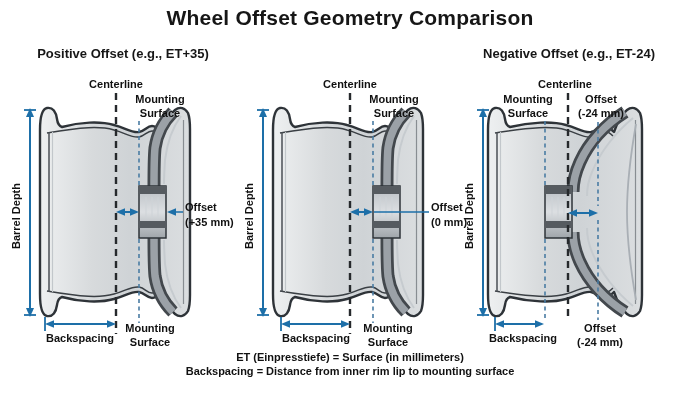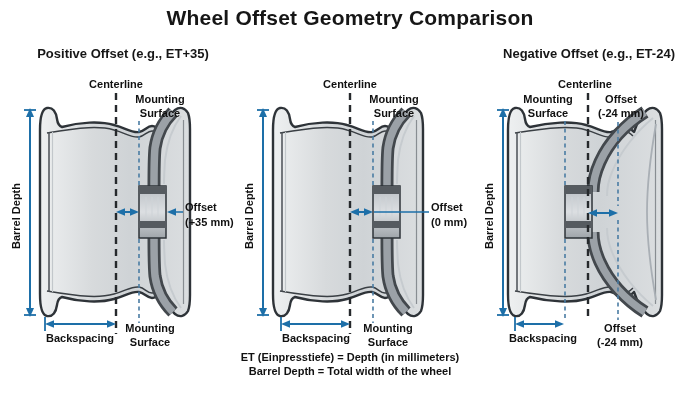"Negative Offset (e.g., ET-24)" div.panel { left: 466px -> 446px }
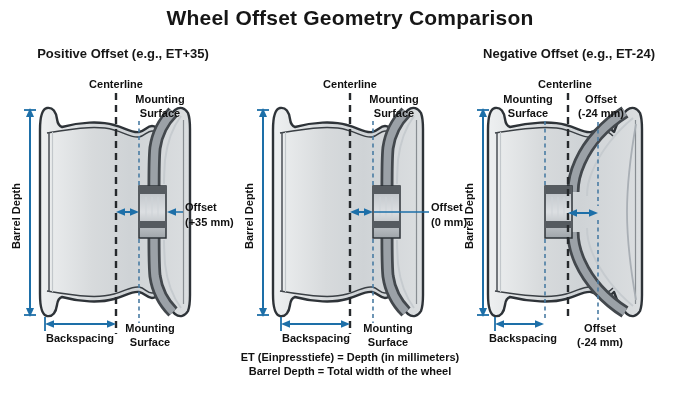"ET (Einpresstiefe) = Depth (in" div { text: Depth -> Surface }
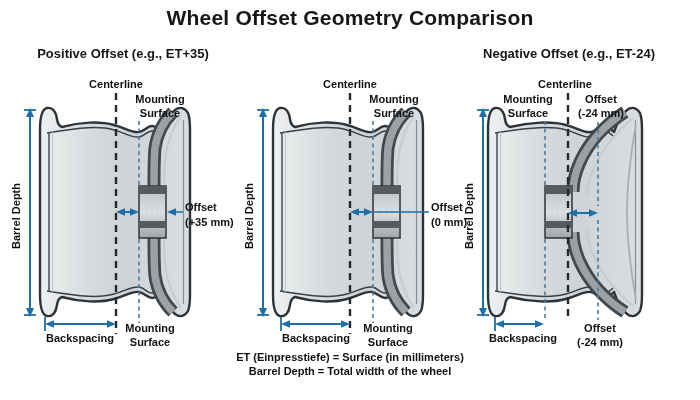"Backspacing = Distance from inner" div { html: none -> <div>Backspacing = Distance from inner rim lip to mounting surface</div> }
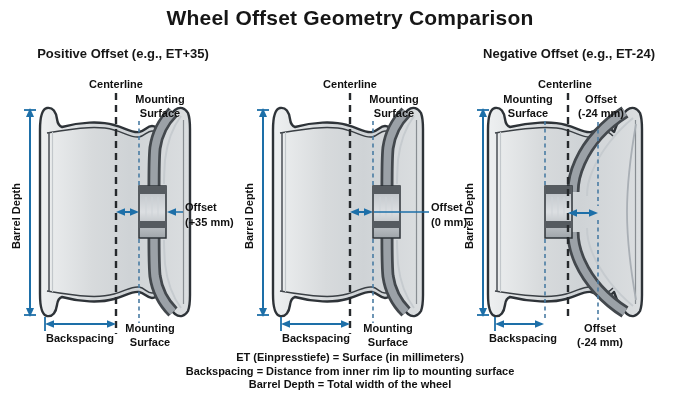"Barrel Depth = Total width" div { html: <div>Barrel Depth = Total width of the wheel</div> -> none }
